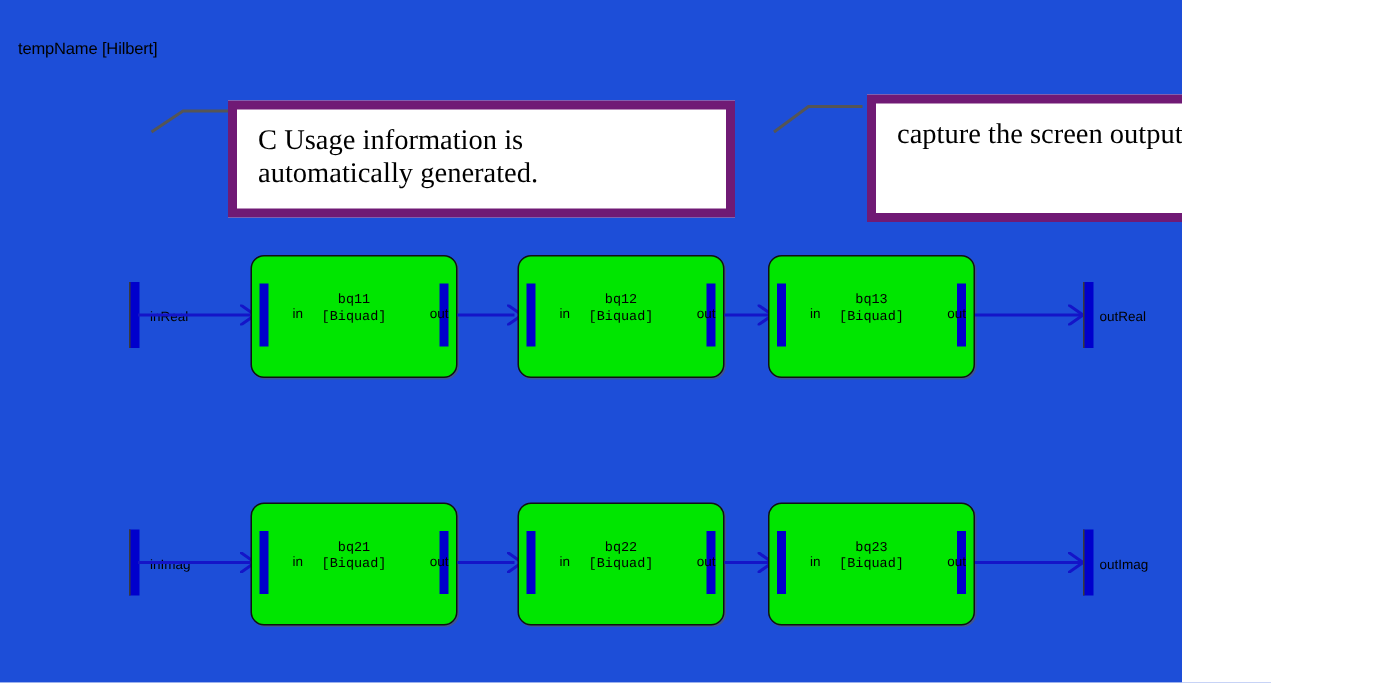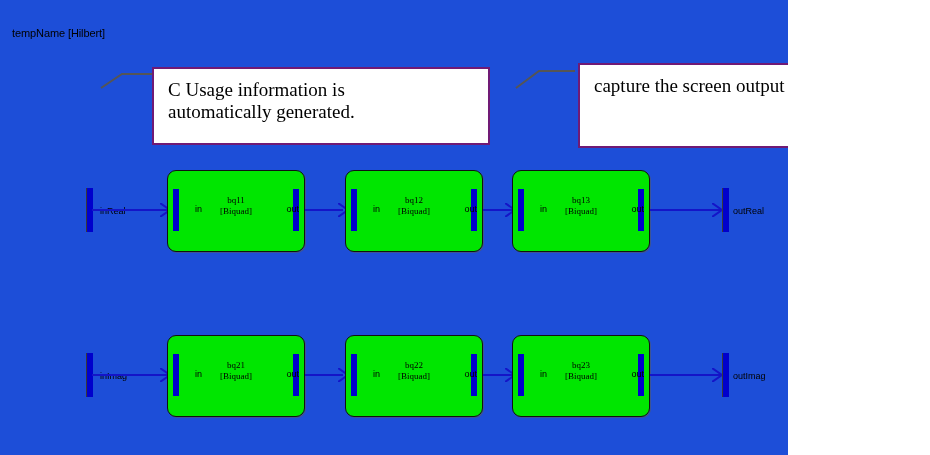"C Usage information is" .callout { border: 2px solid #701a75 -> 6px solid #701a75 }
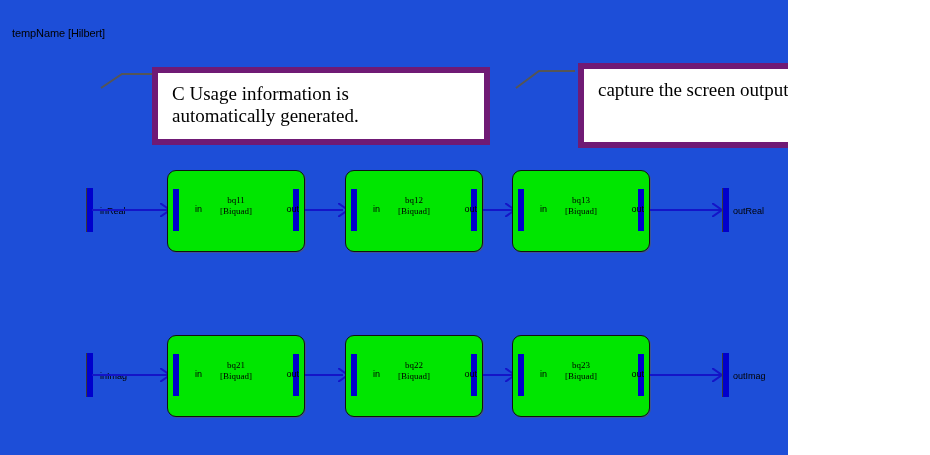"bq11" .block-title { font-family: Liberation Serif, serif -> Liberation Mono, monospace }
